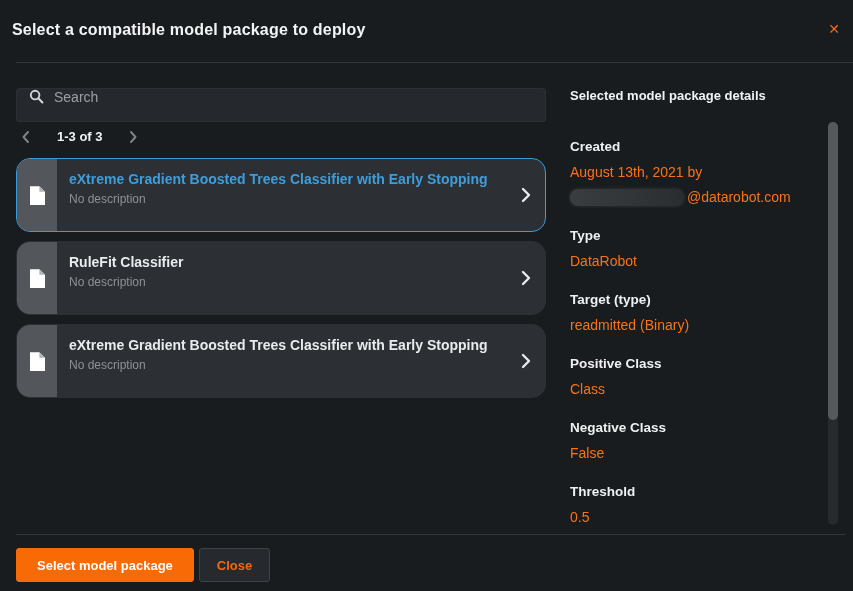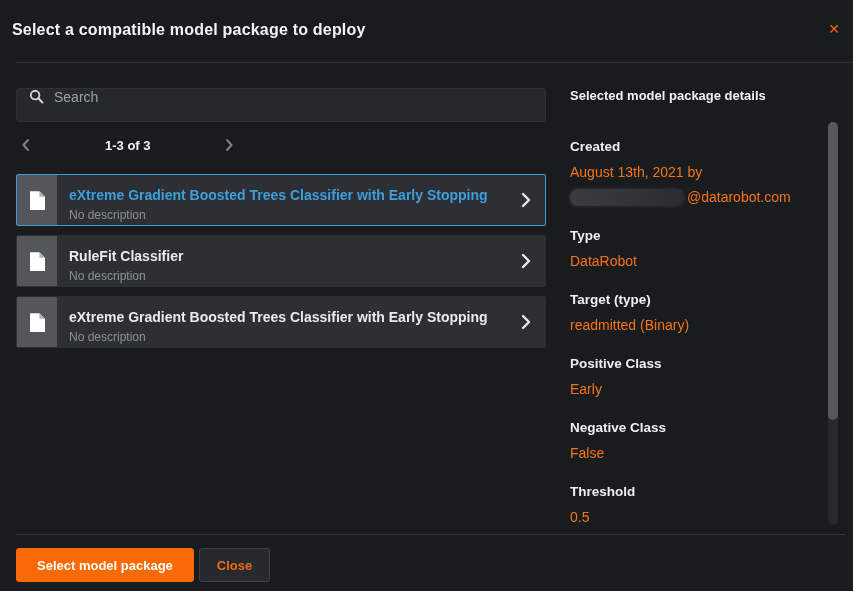"1-3 of 3" .pagination { align-items: flex-start -> flex-end; gap: 48px -> none; margin-top: 16px -> 0 }
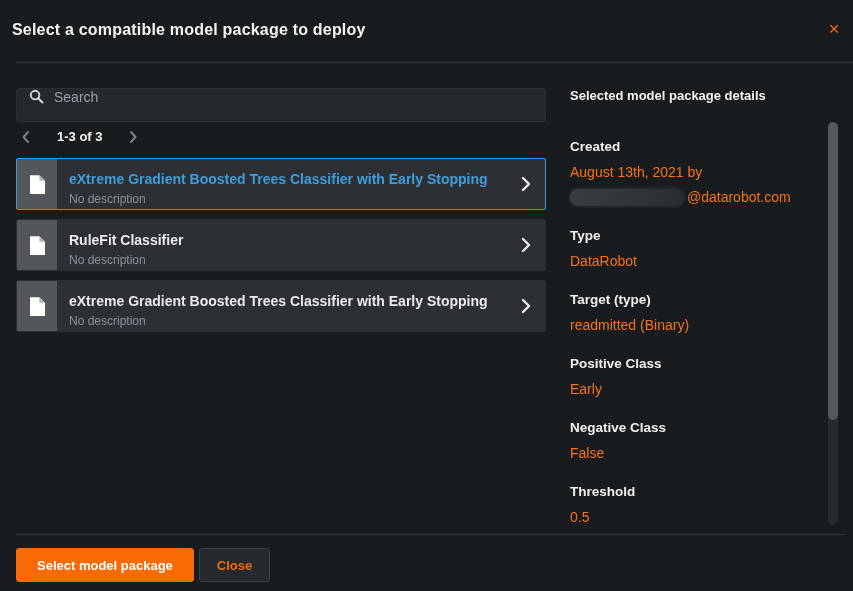"eXtreme Gradient Boosted Trees" .pkg-item { border-radius: 2px -> 14px; height: 52px -> 74px }
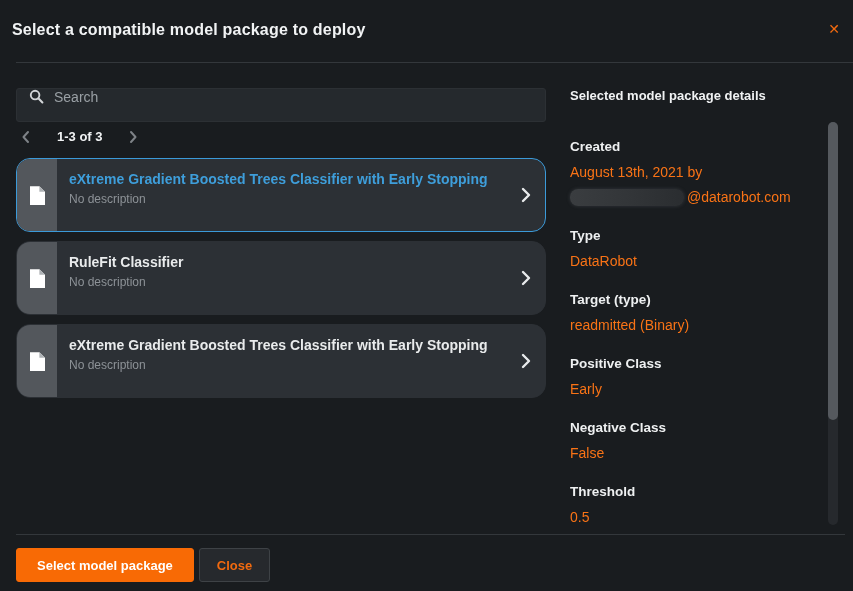"Early" div.detail-value { text: Early -> Class }
